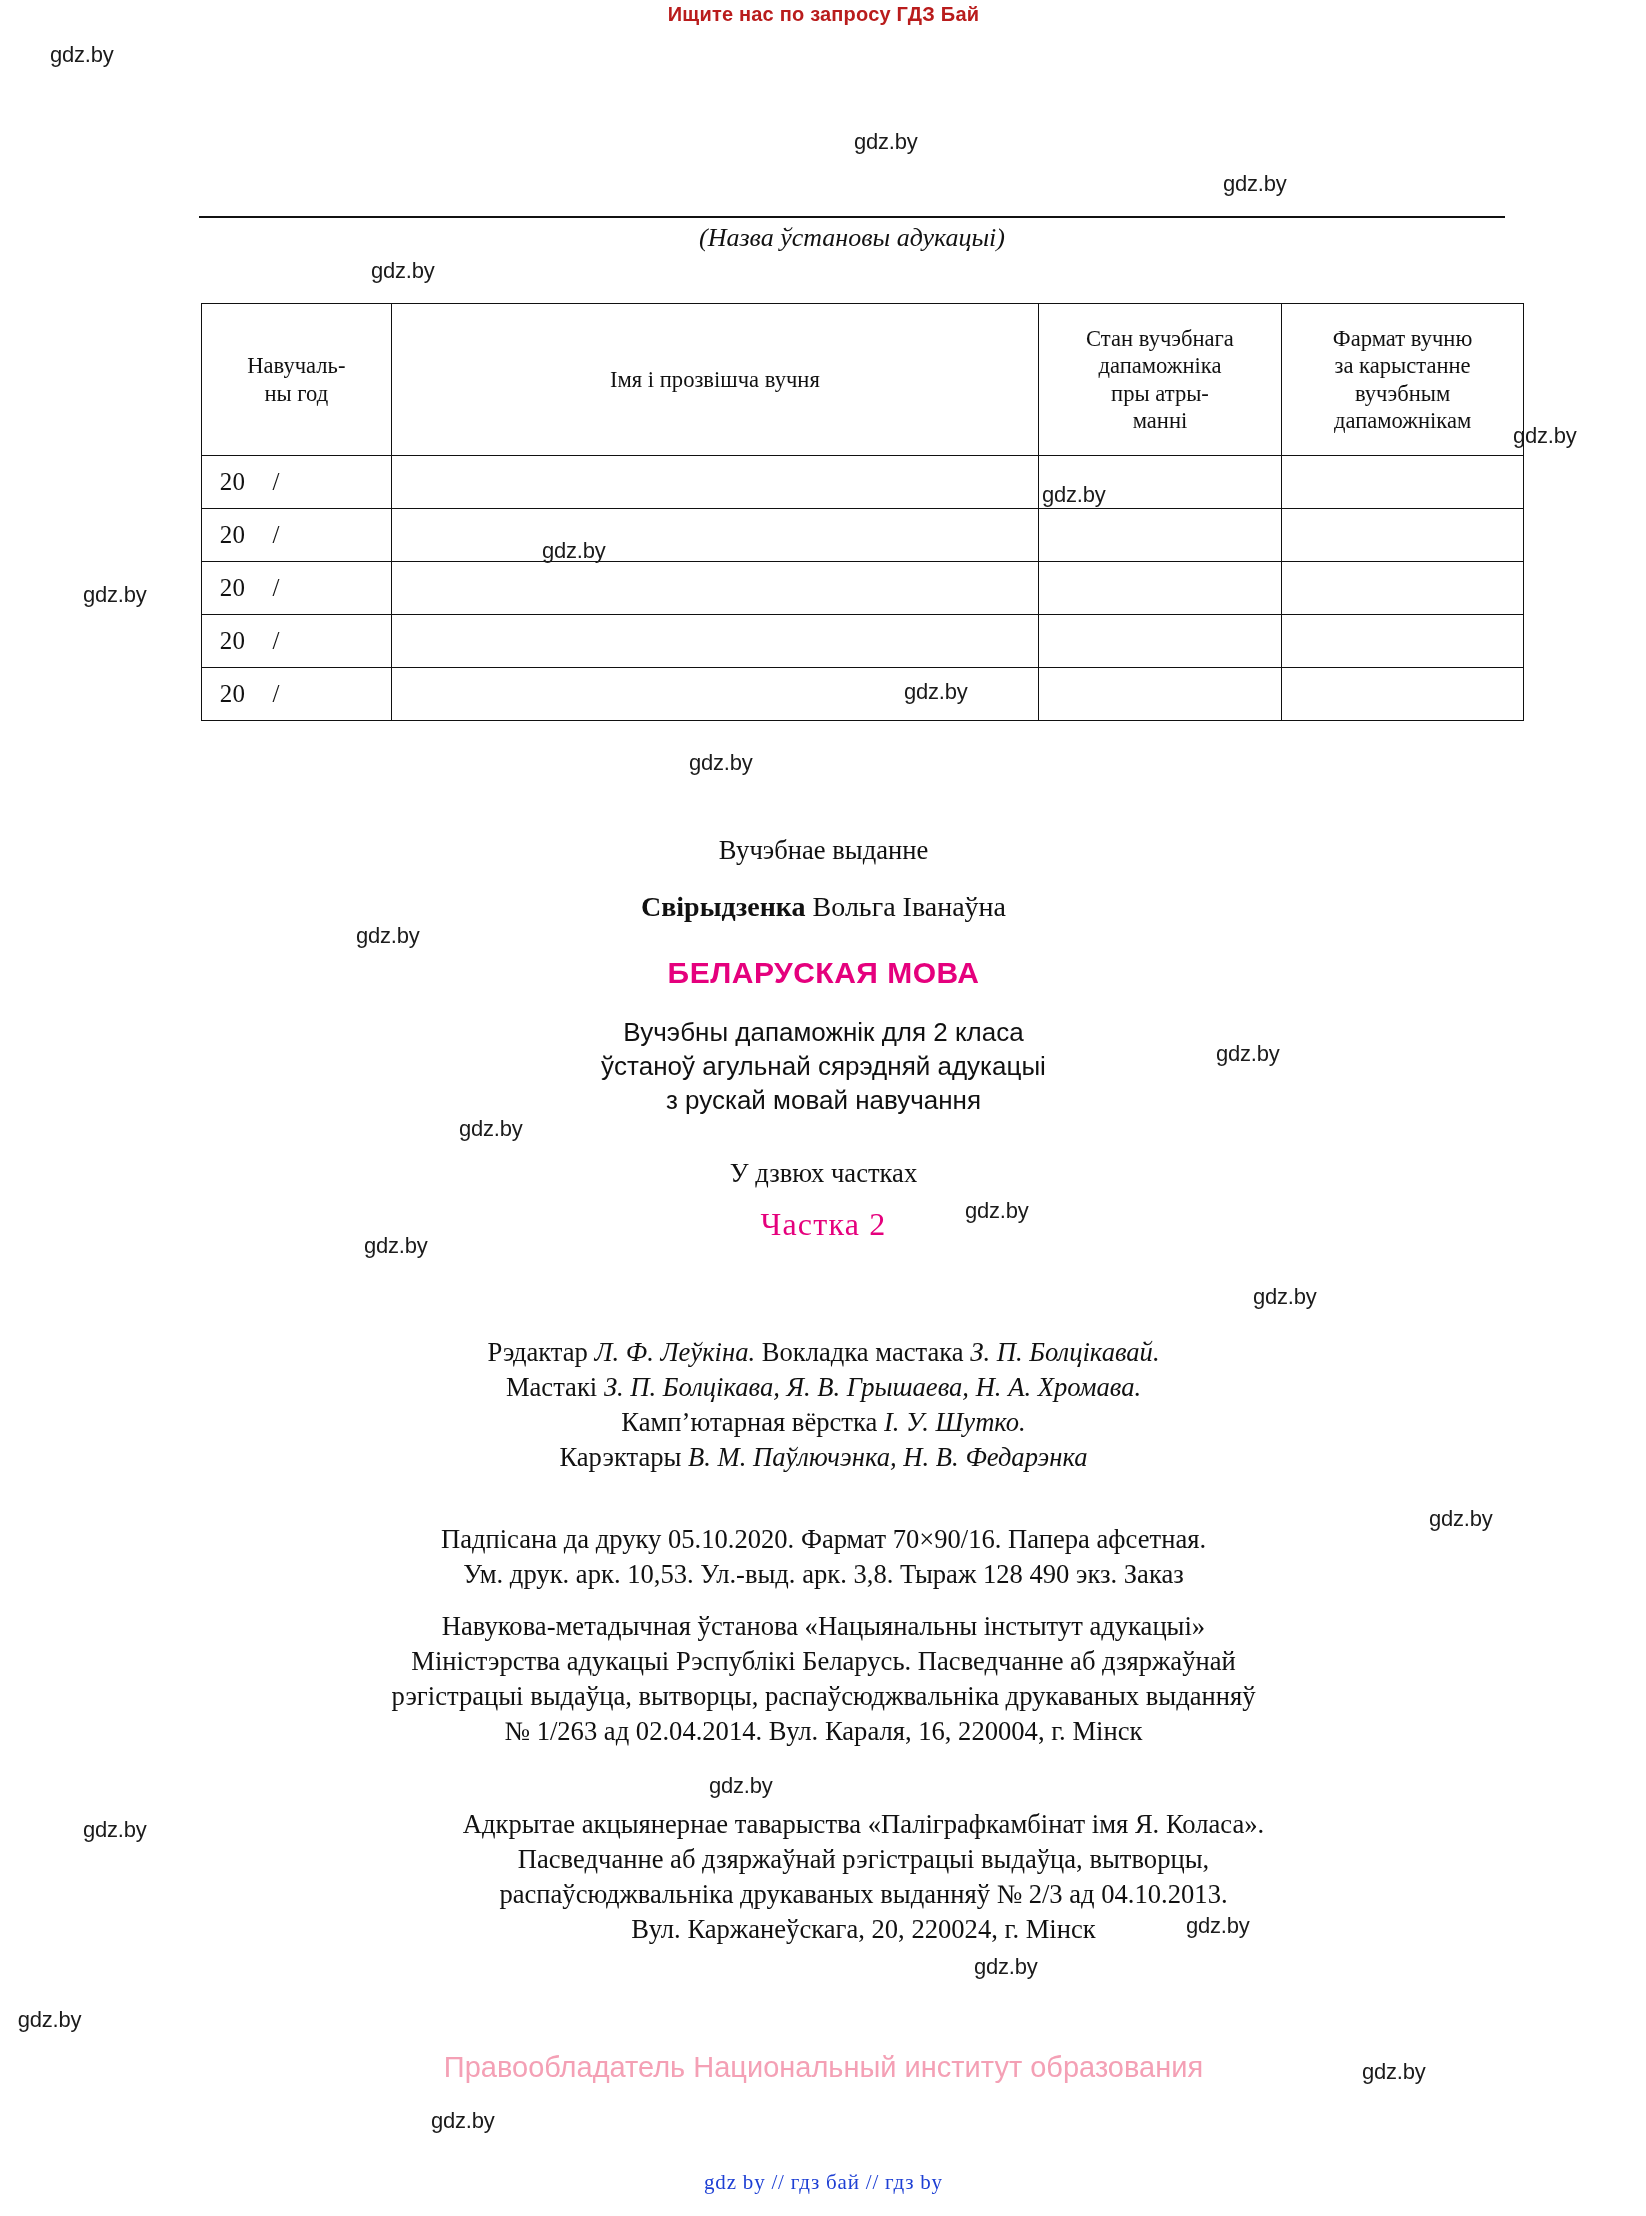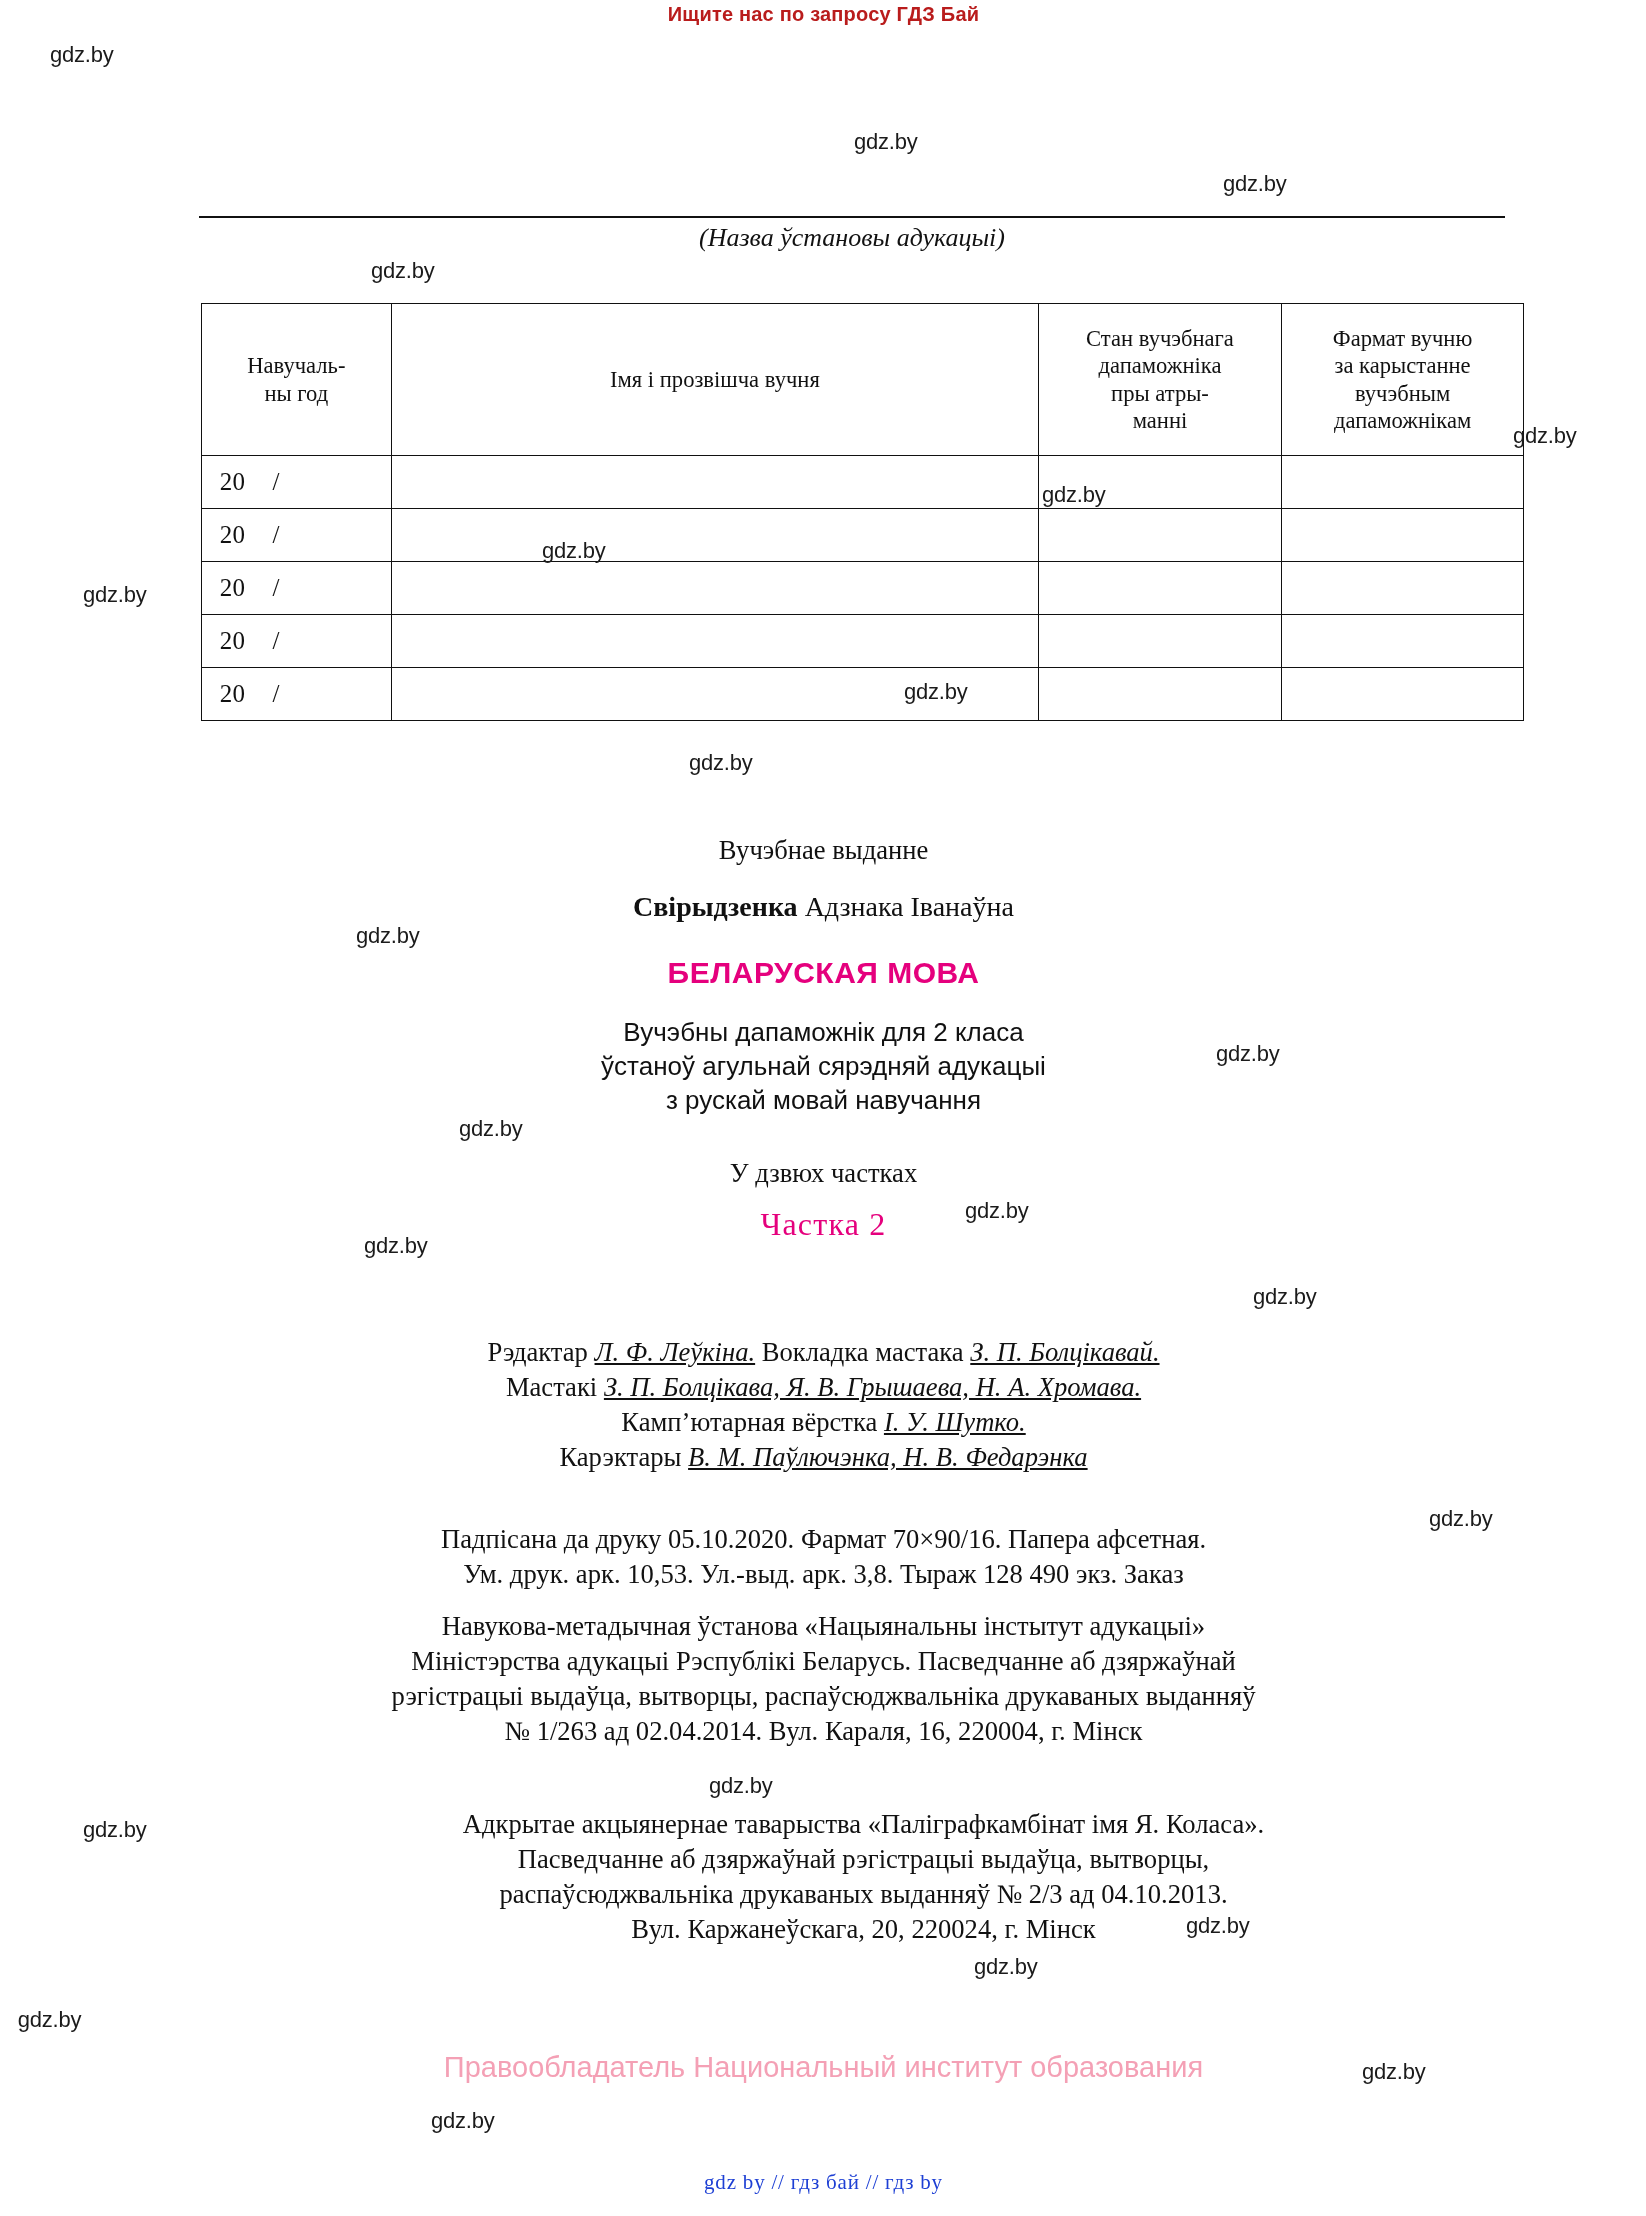"Адзнака Іванаўна" span { text: Адзнака -> Вольга }
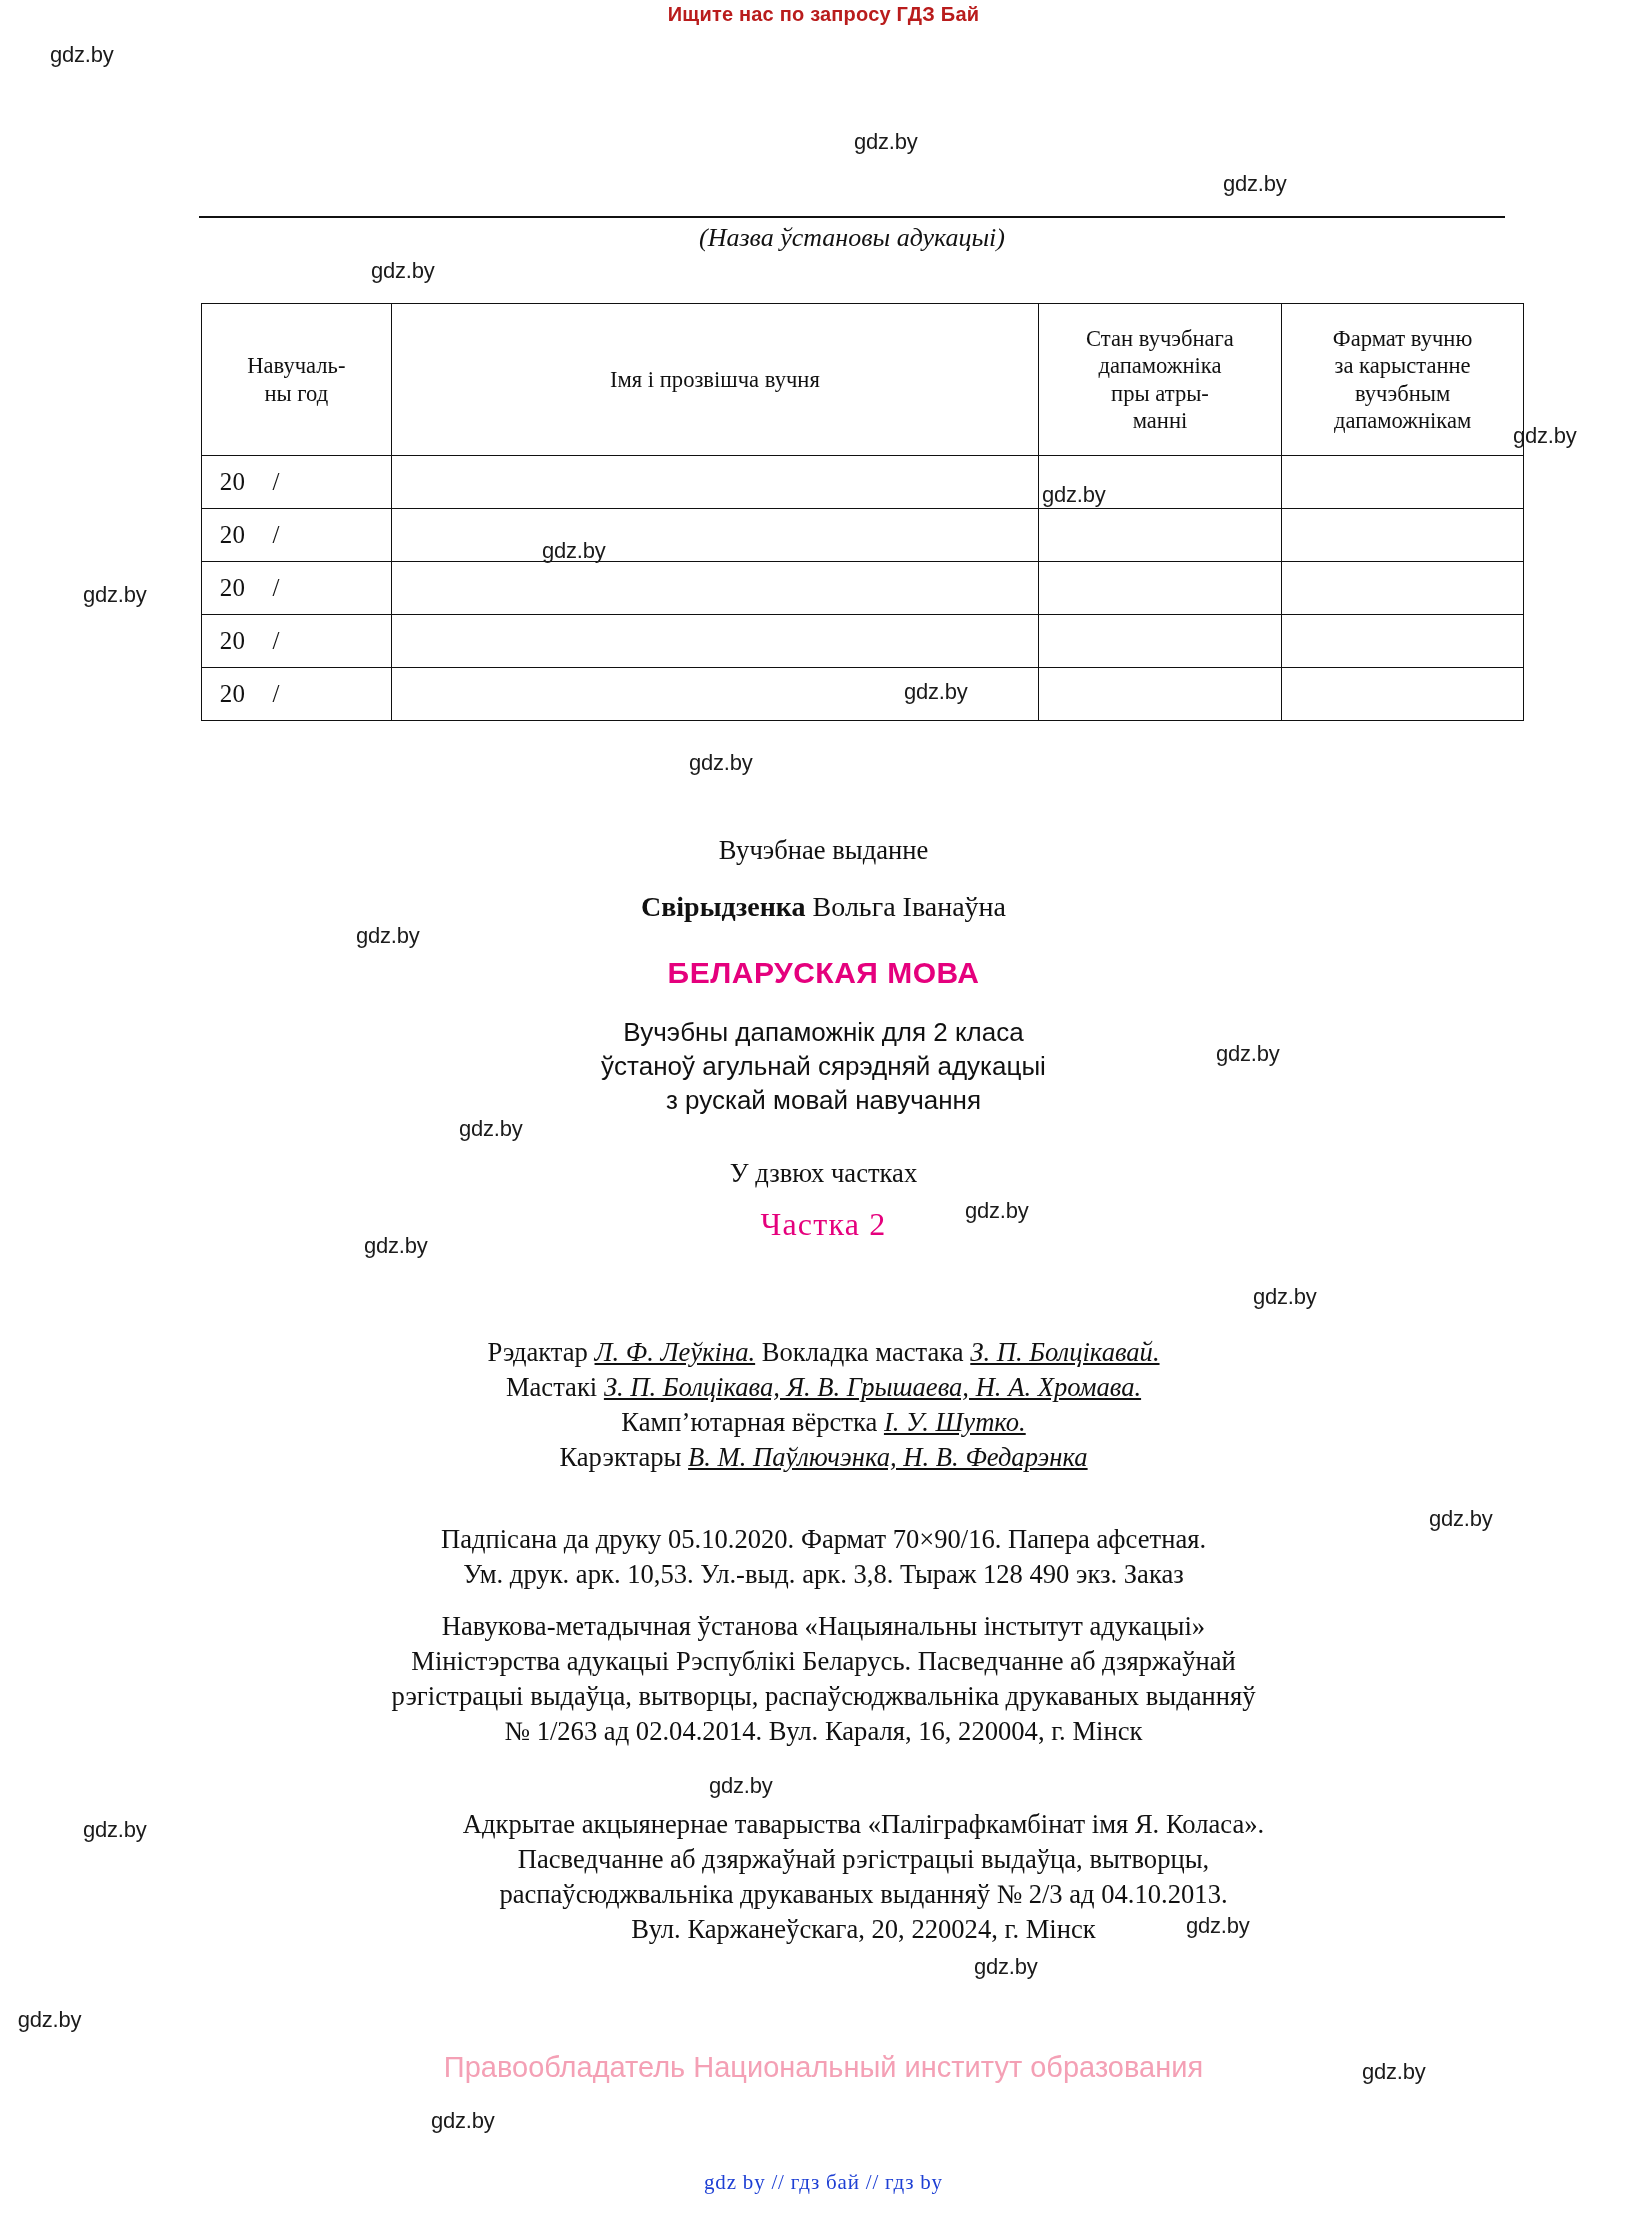"Л. Ф. Леўкіна." .credits i { text-decoration: underline -> none }
